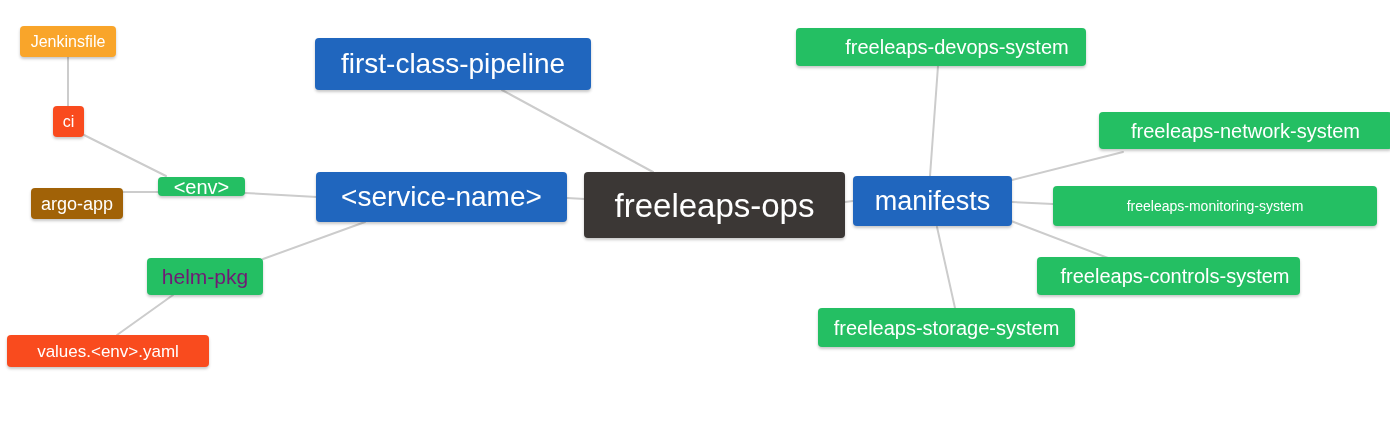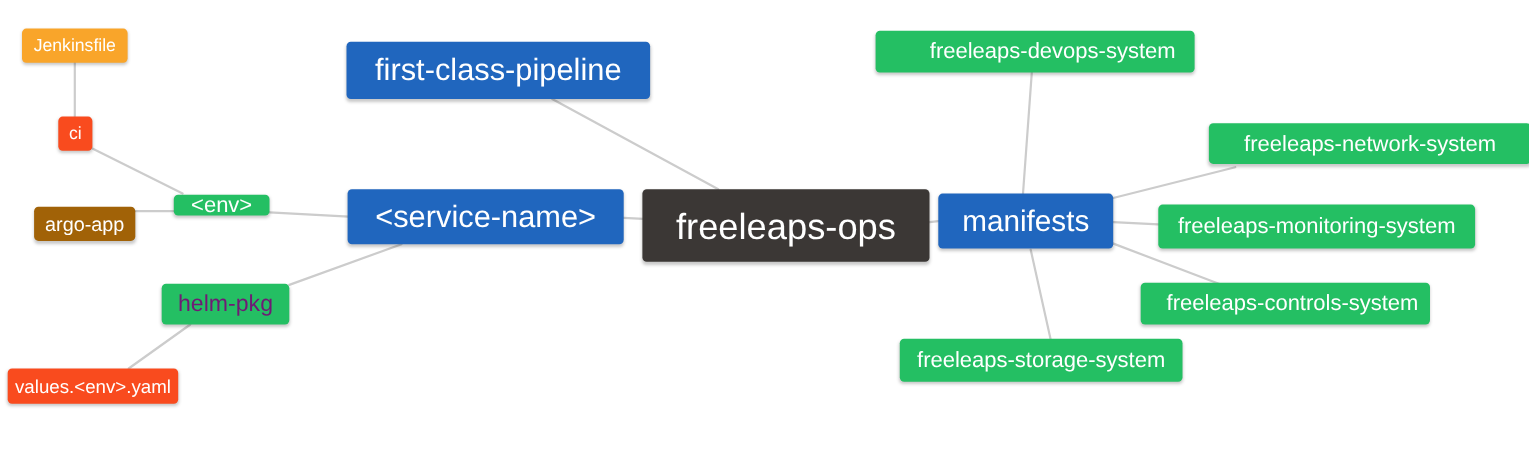"freeleaps-monitoring-system" div.node { font-size: 20px -> 14px; width: 288px -> 324px }
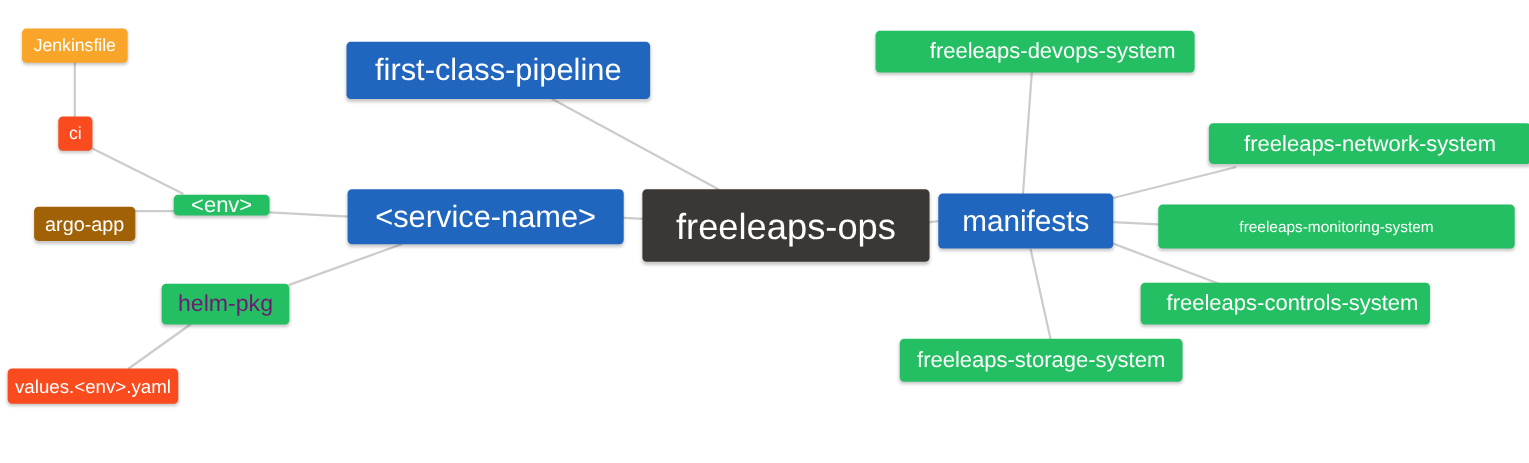"values.<env>.yaml" div.node { width: 155px -> 202px }
